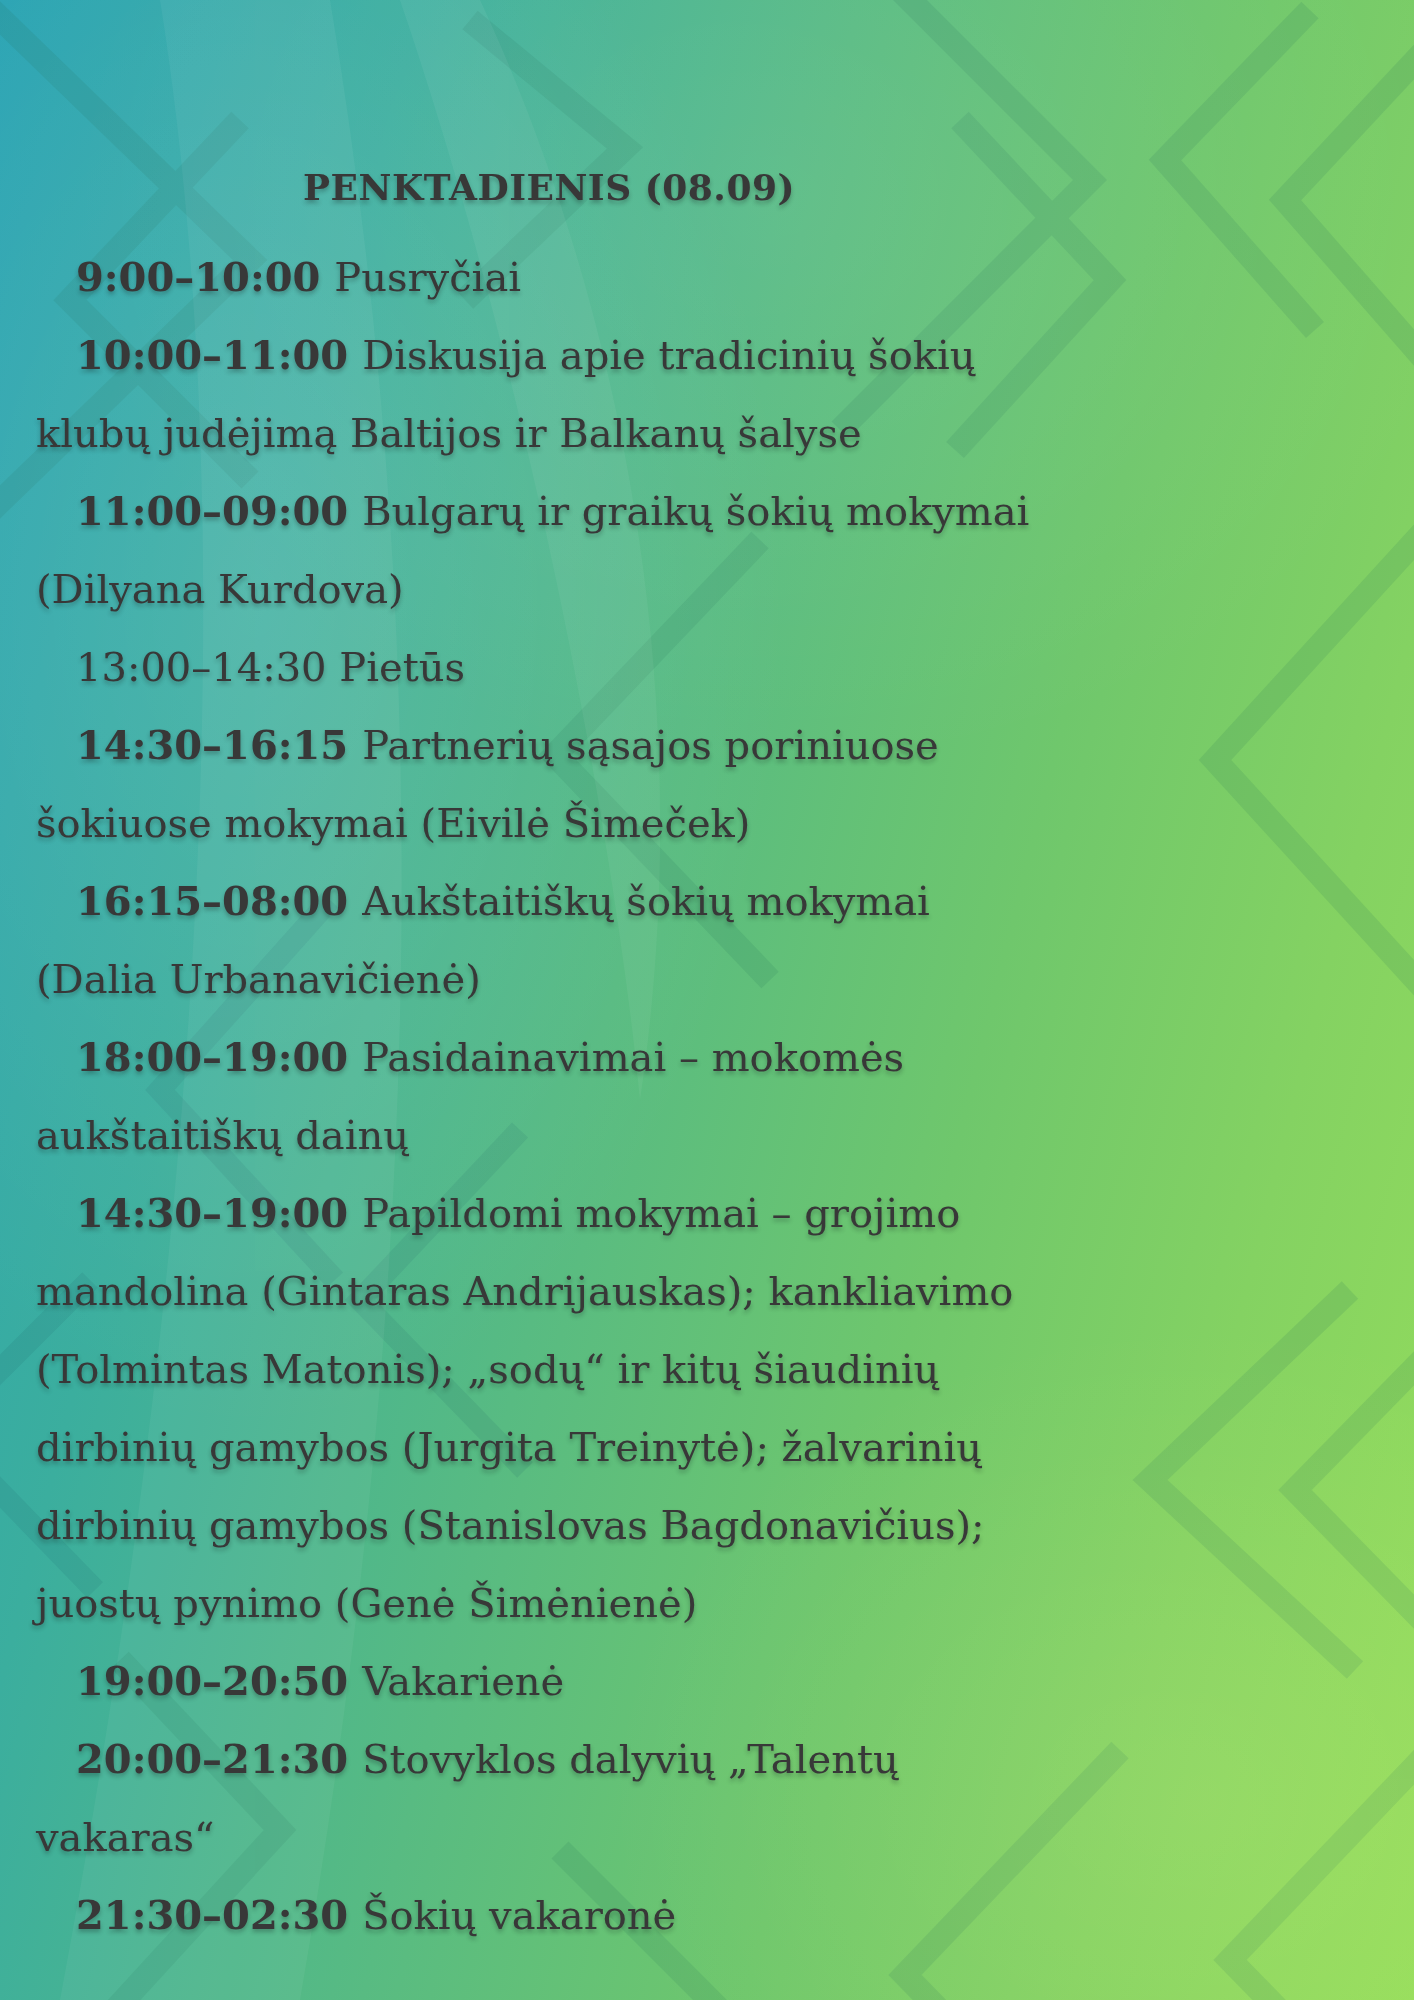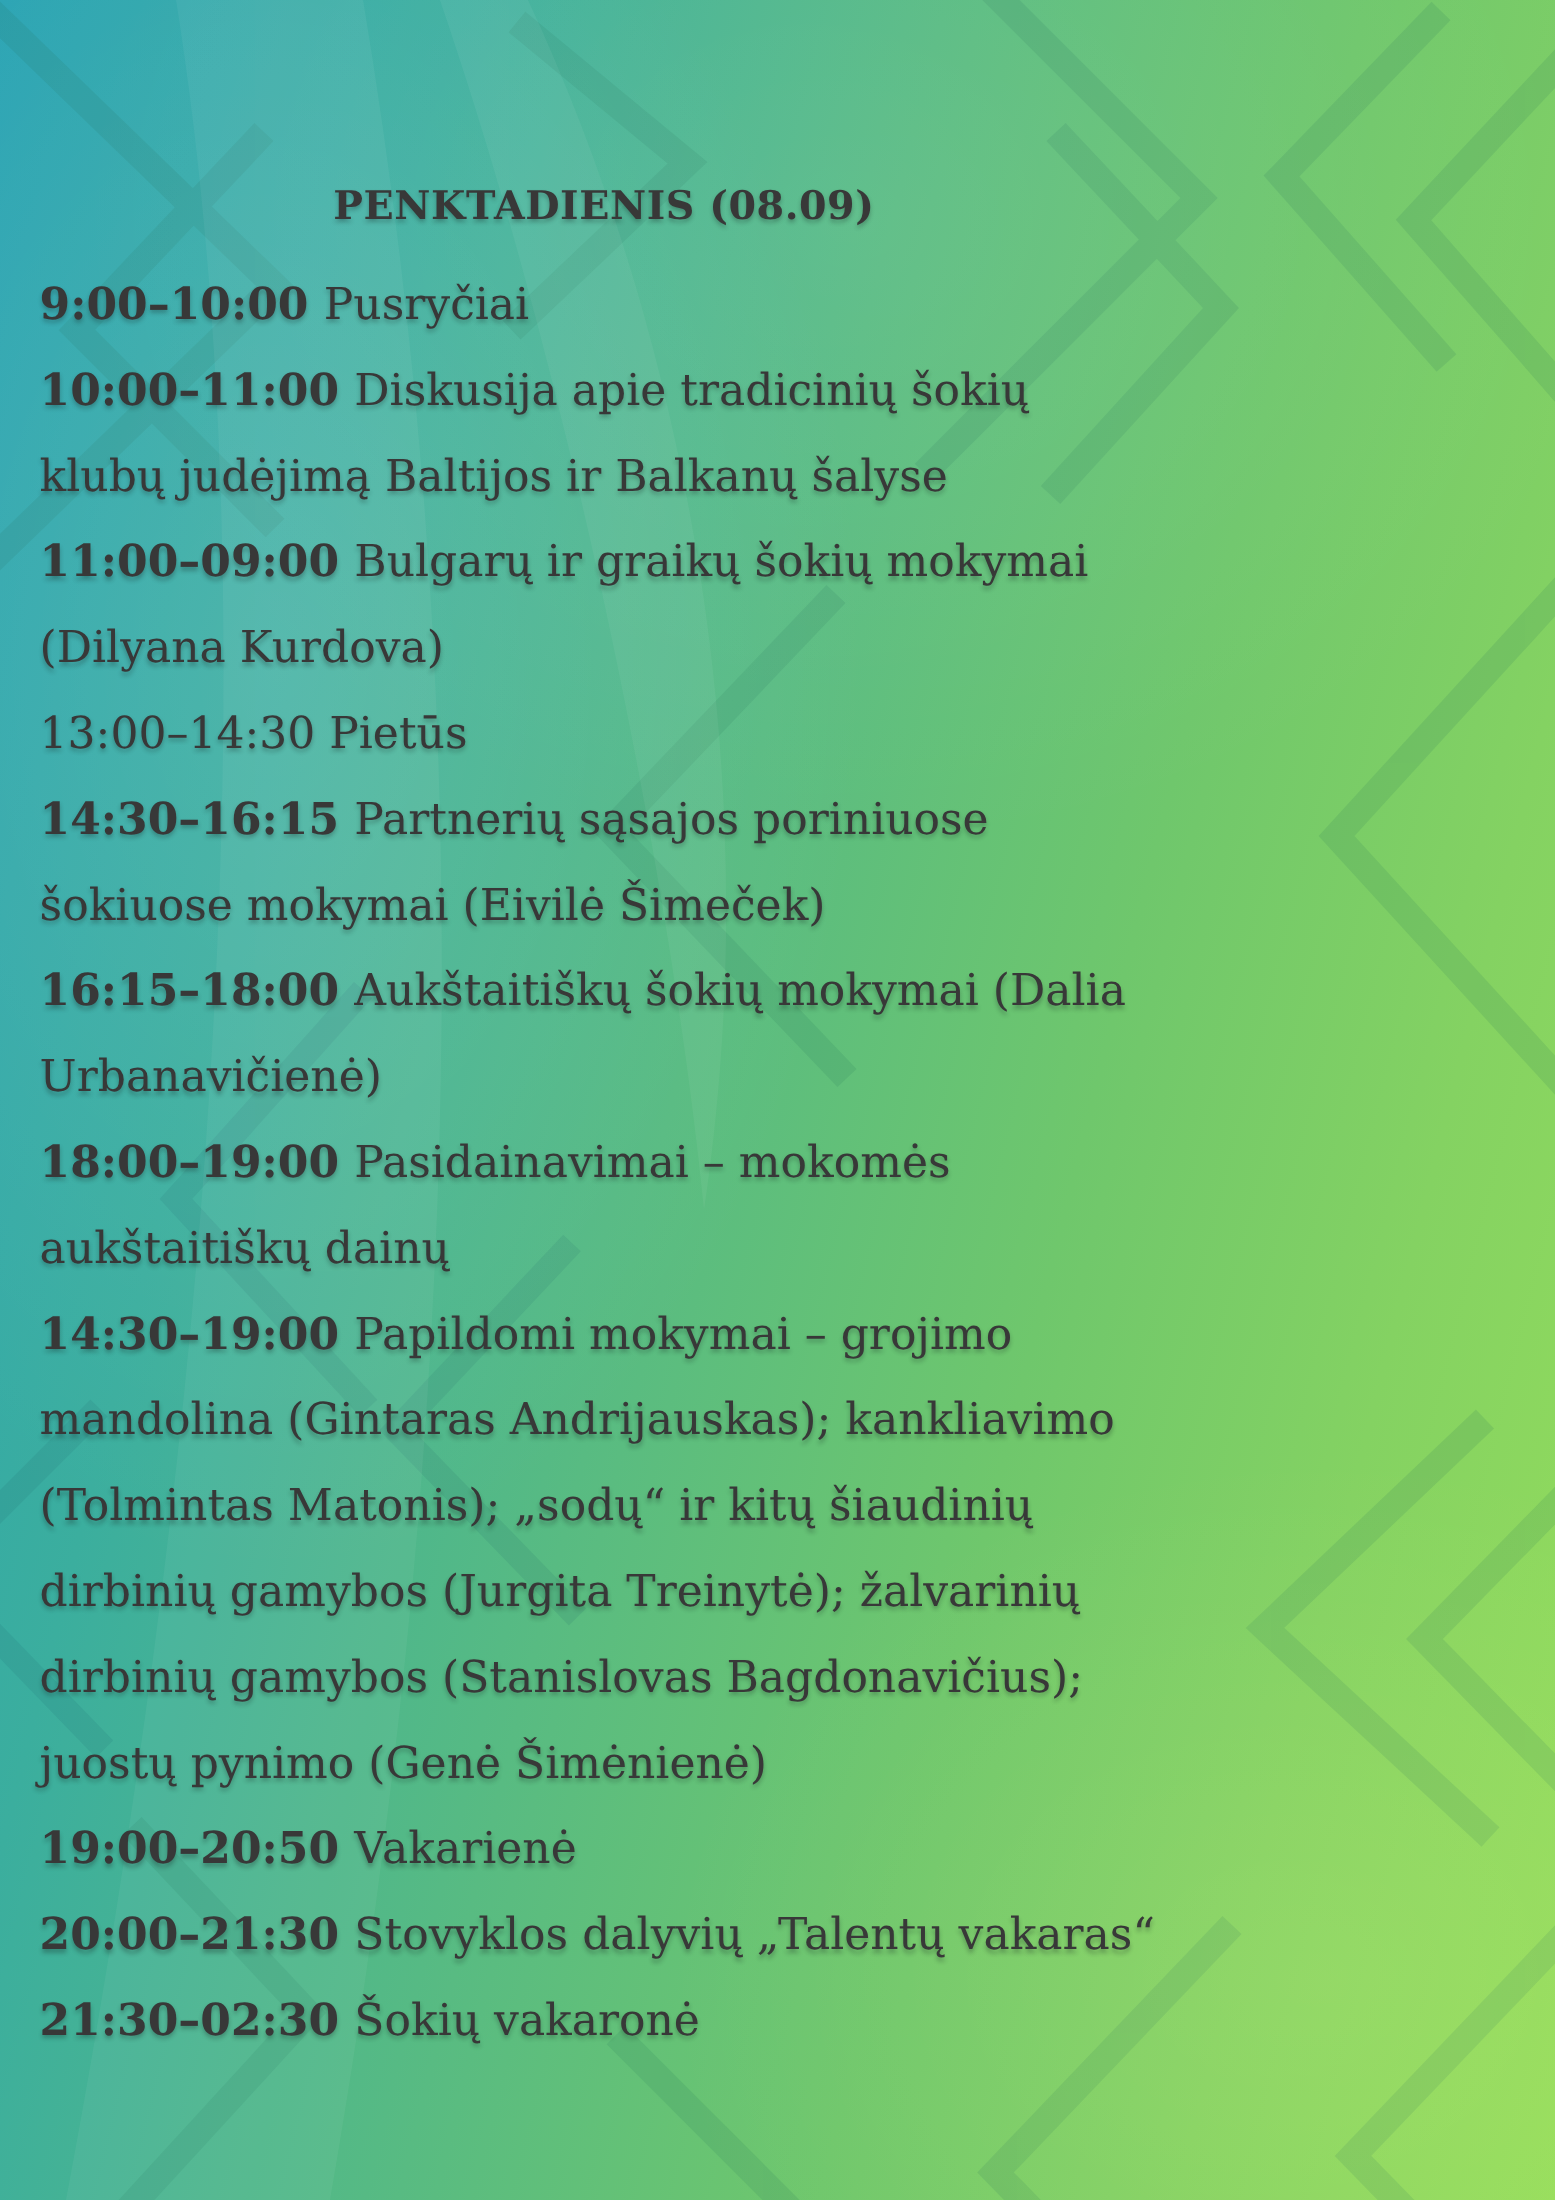"9:00–10:00" .time { margin-left: none -> 40px }
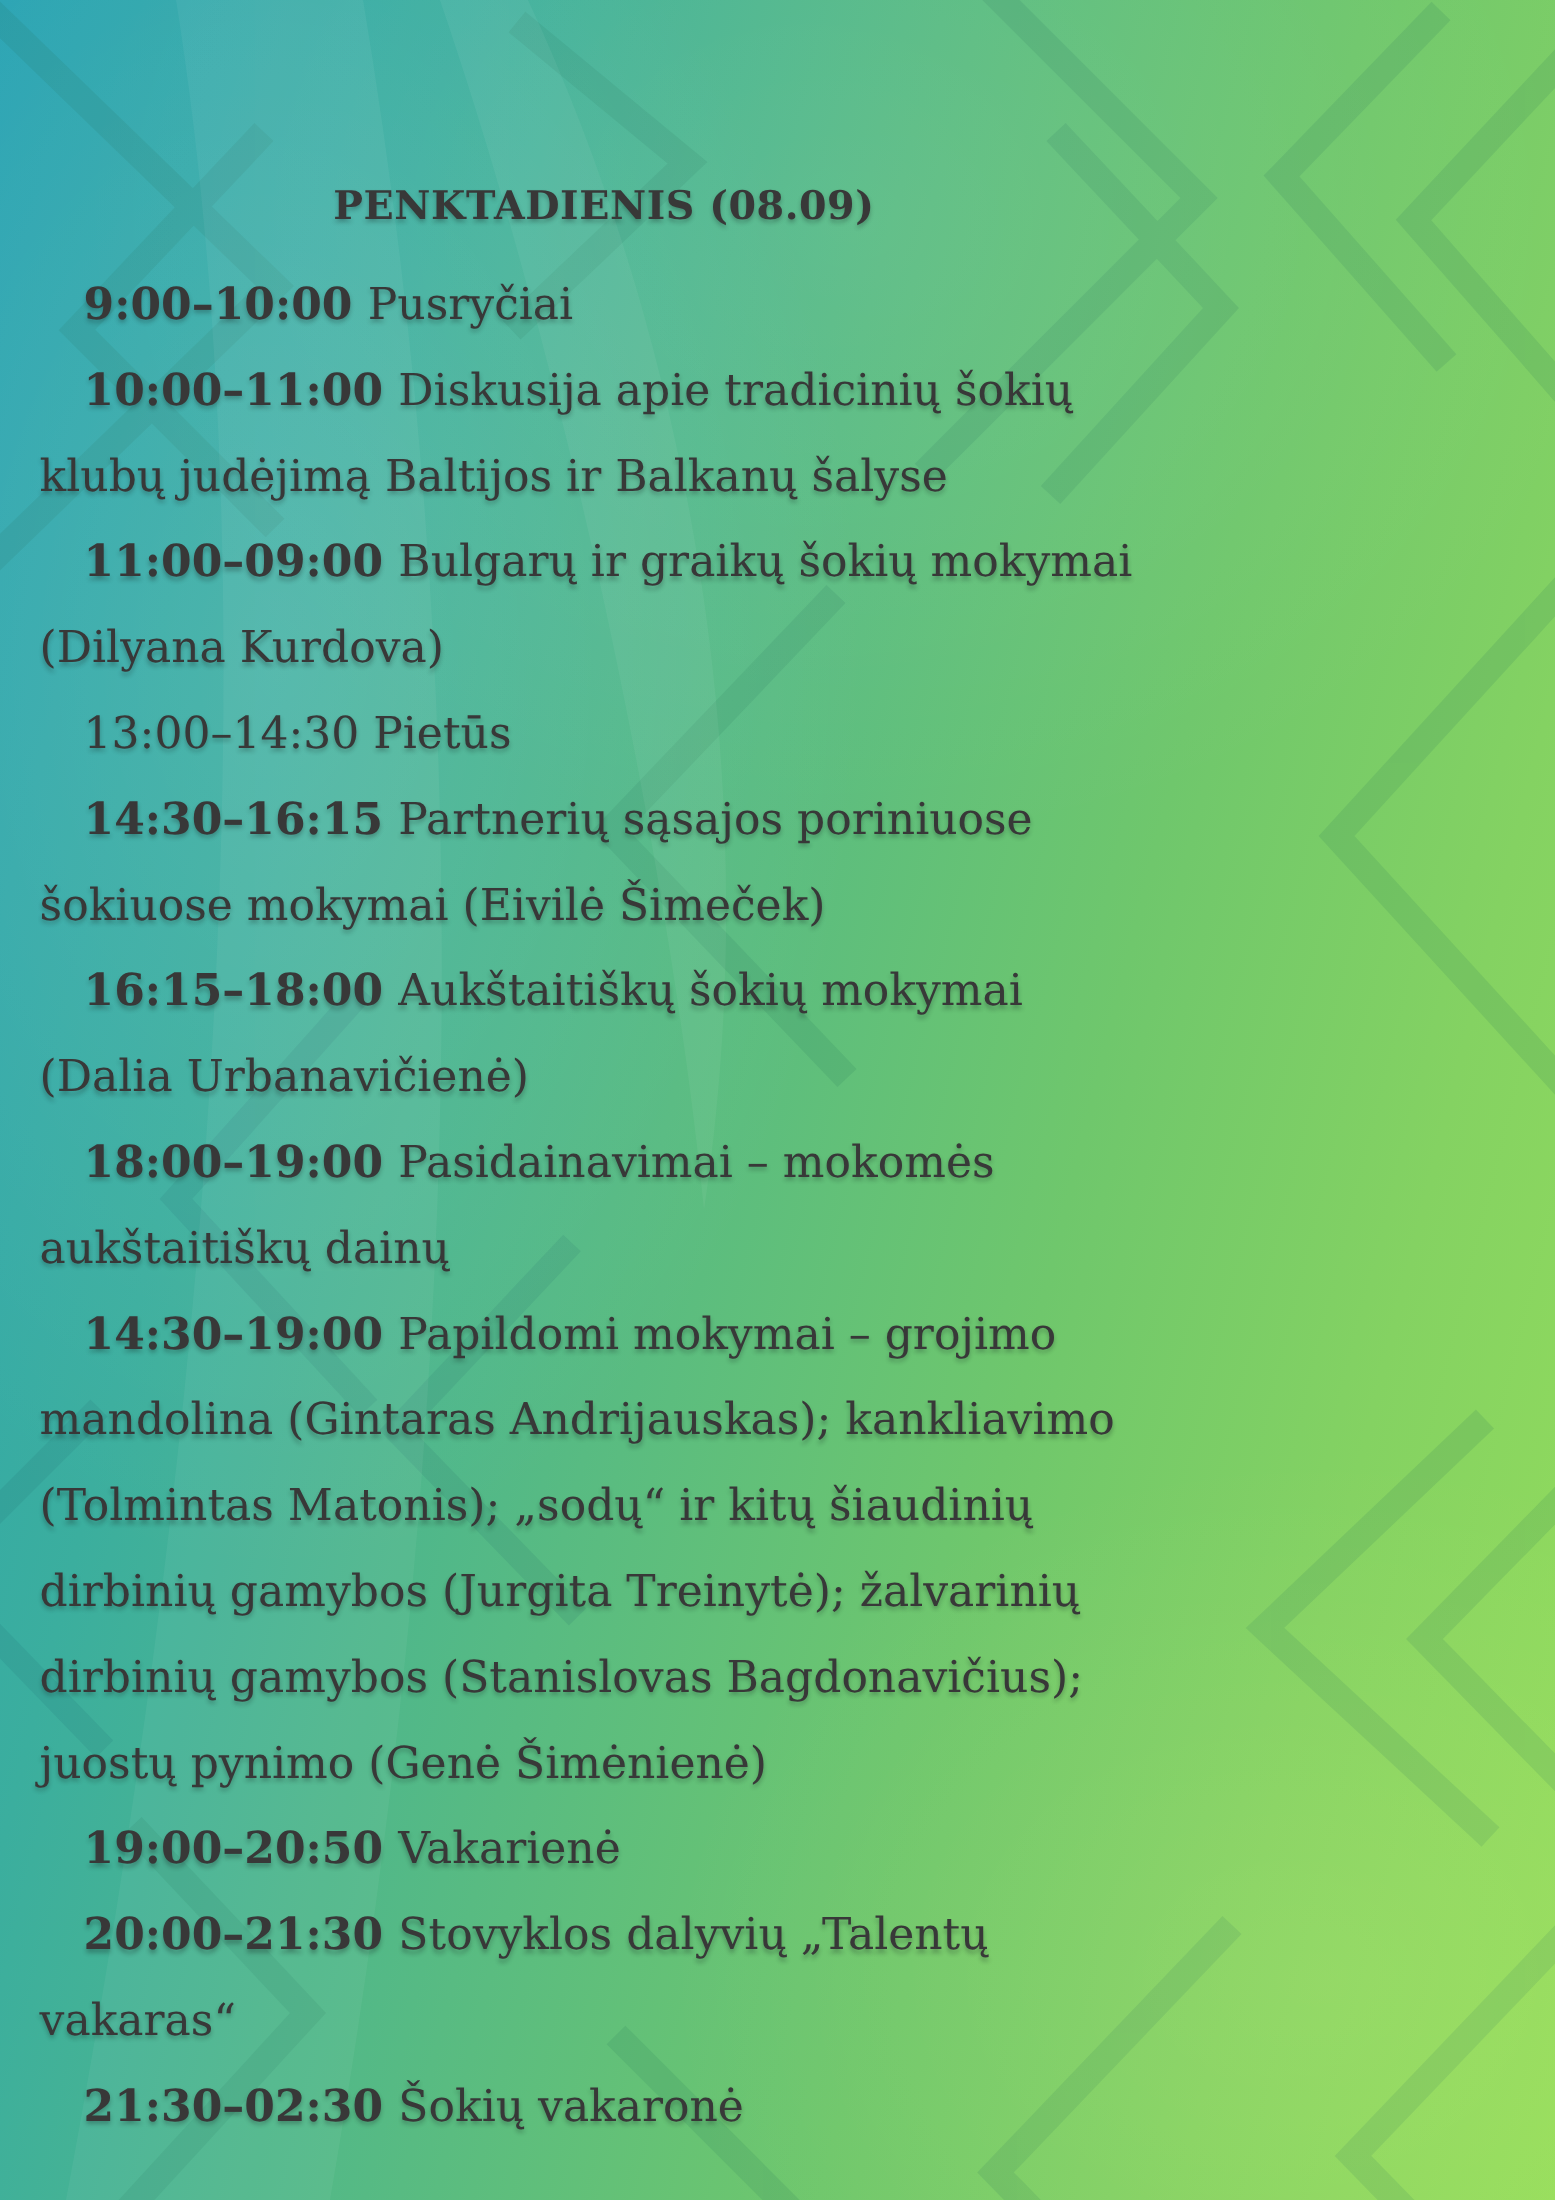"16:15–18:00" span.time { text: 18:00 -> 08:00 }
